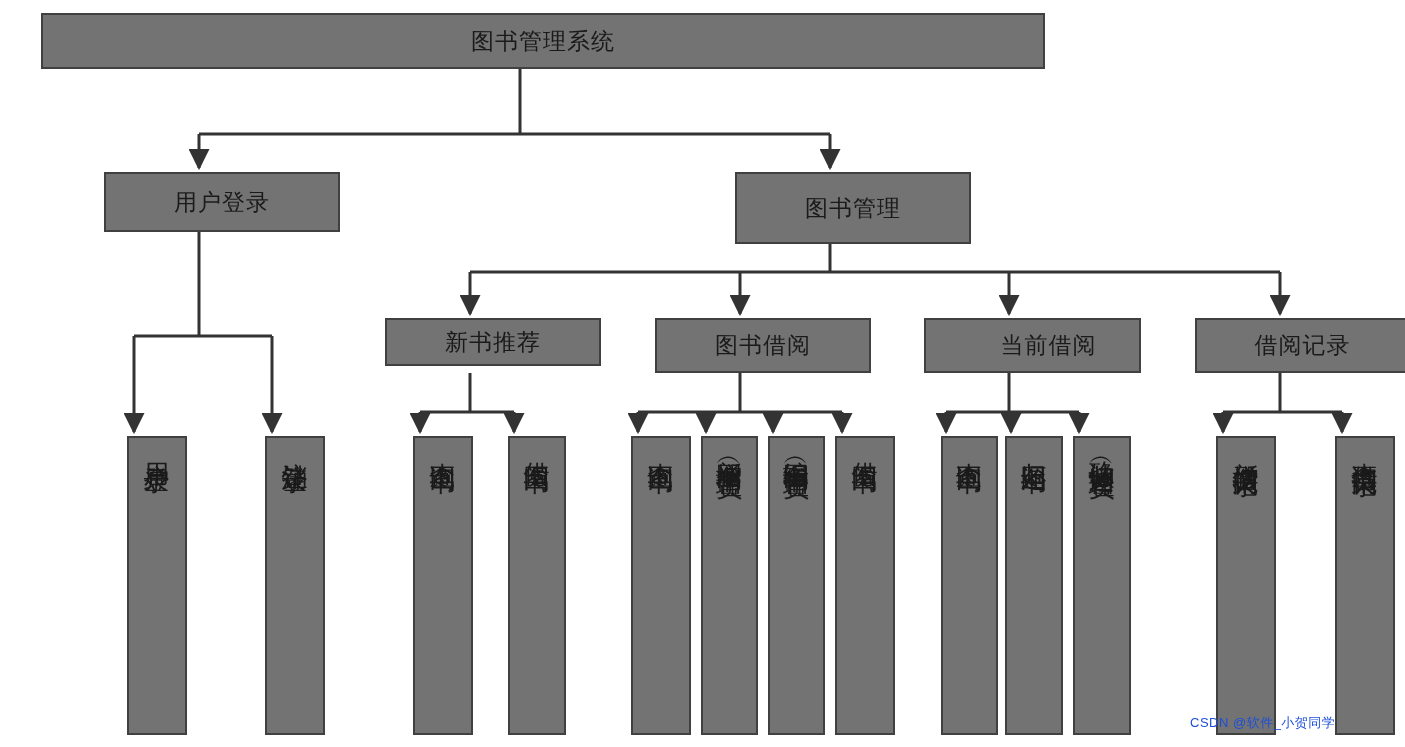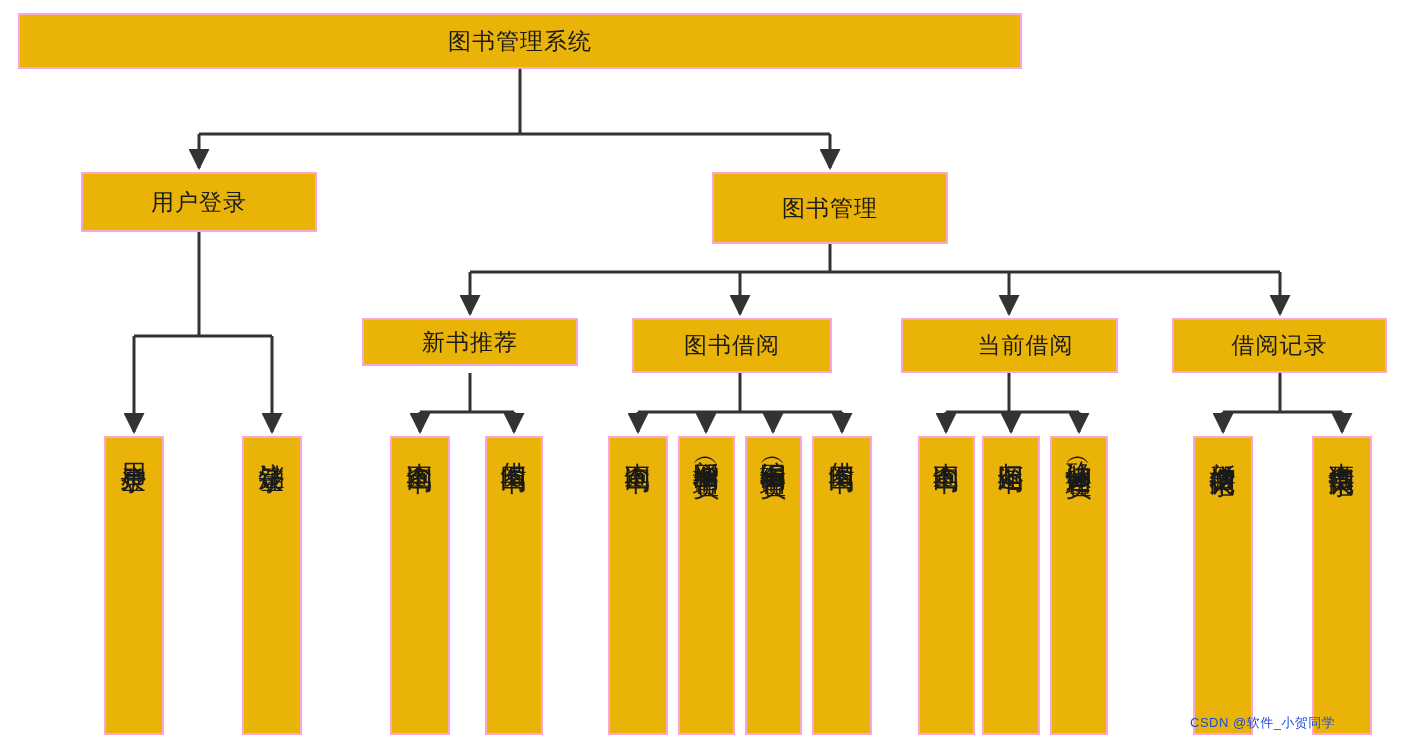"图书管理系统" .node { background: #eab308 -> #737373; border: 2px solid #f9a8d4 -> 2px solid #404040; margin-left: none -> 23px }
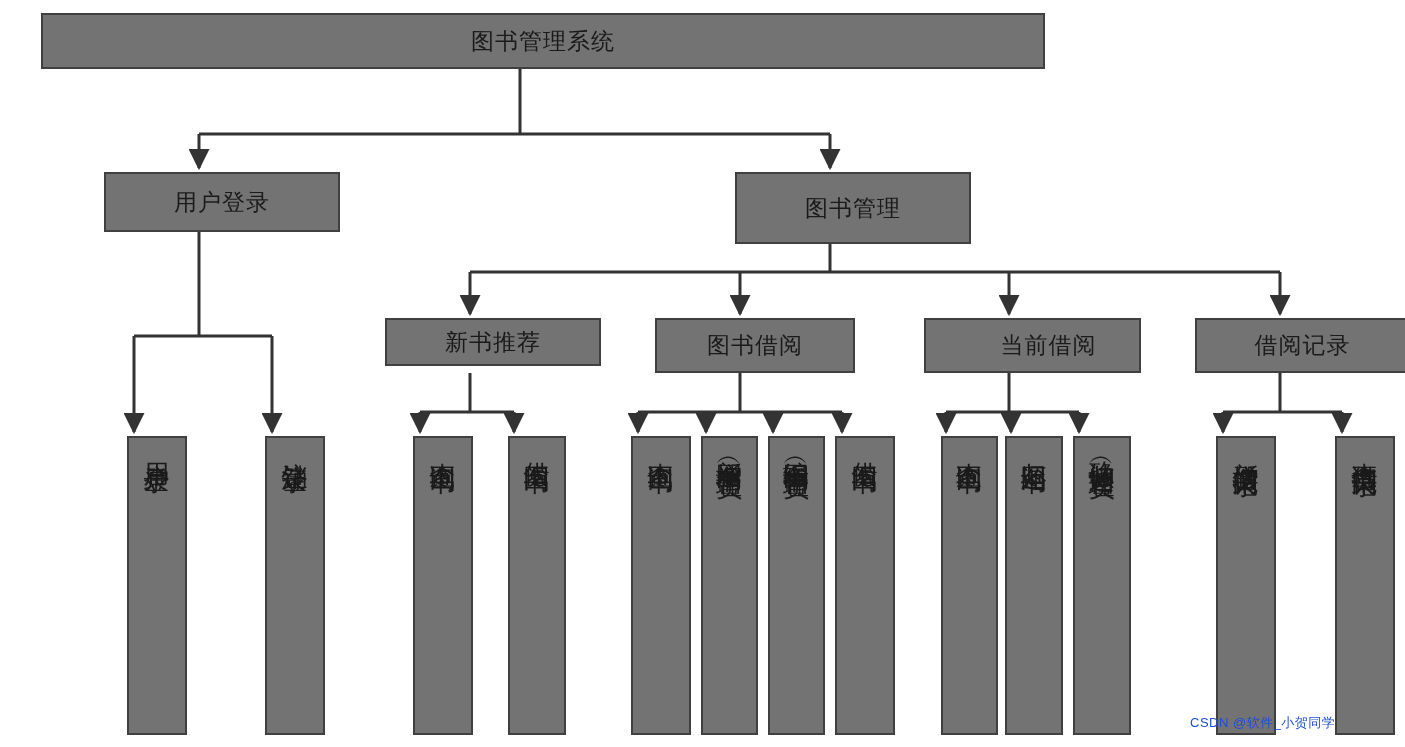"图书借阅" div.node { width: 200px -> 216px }
